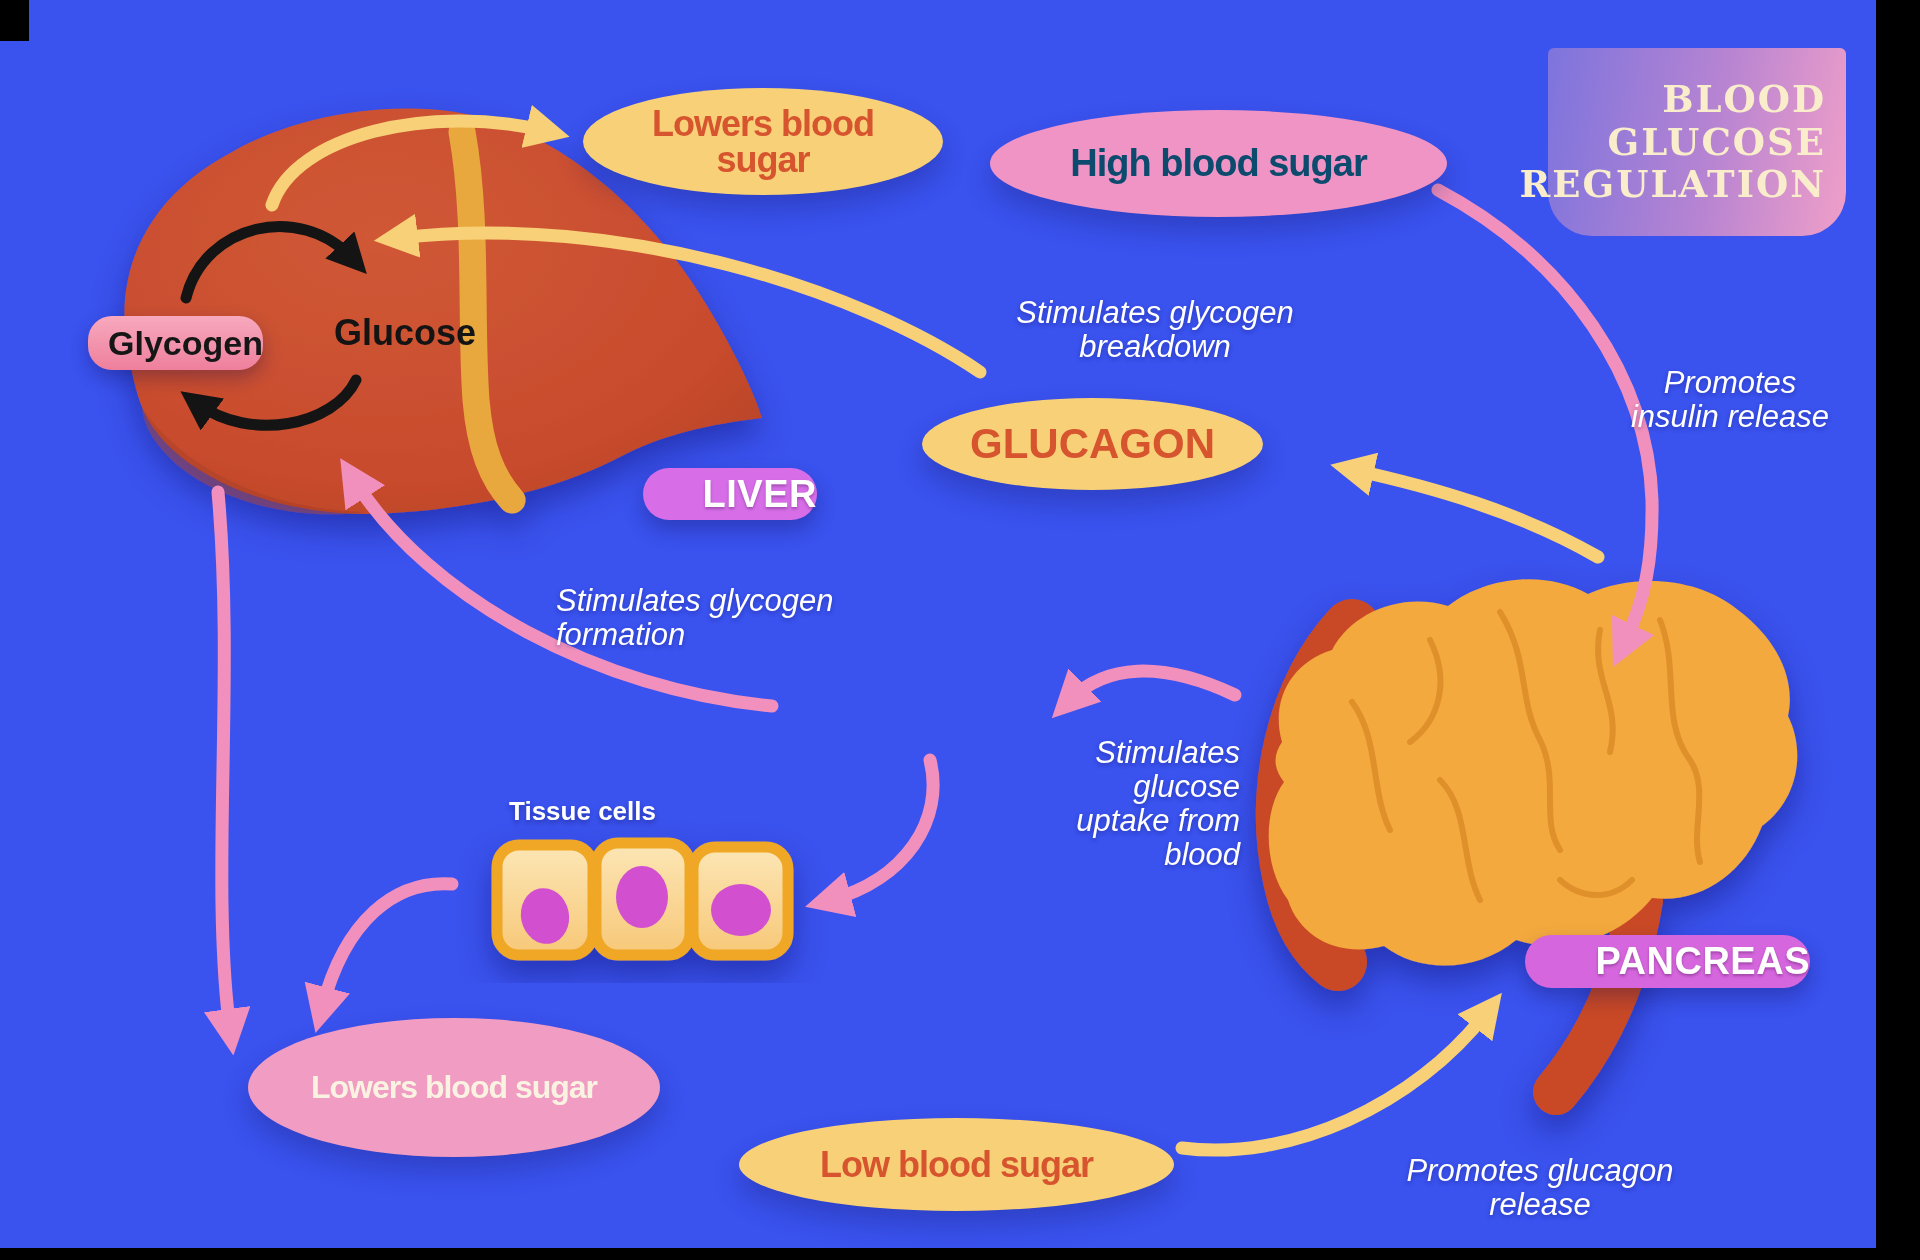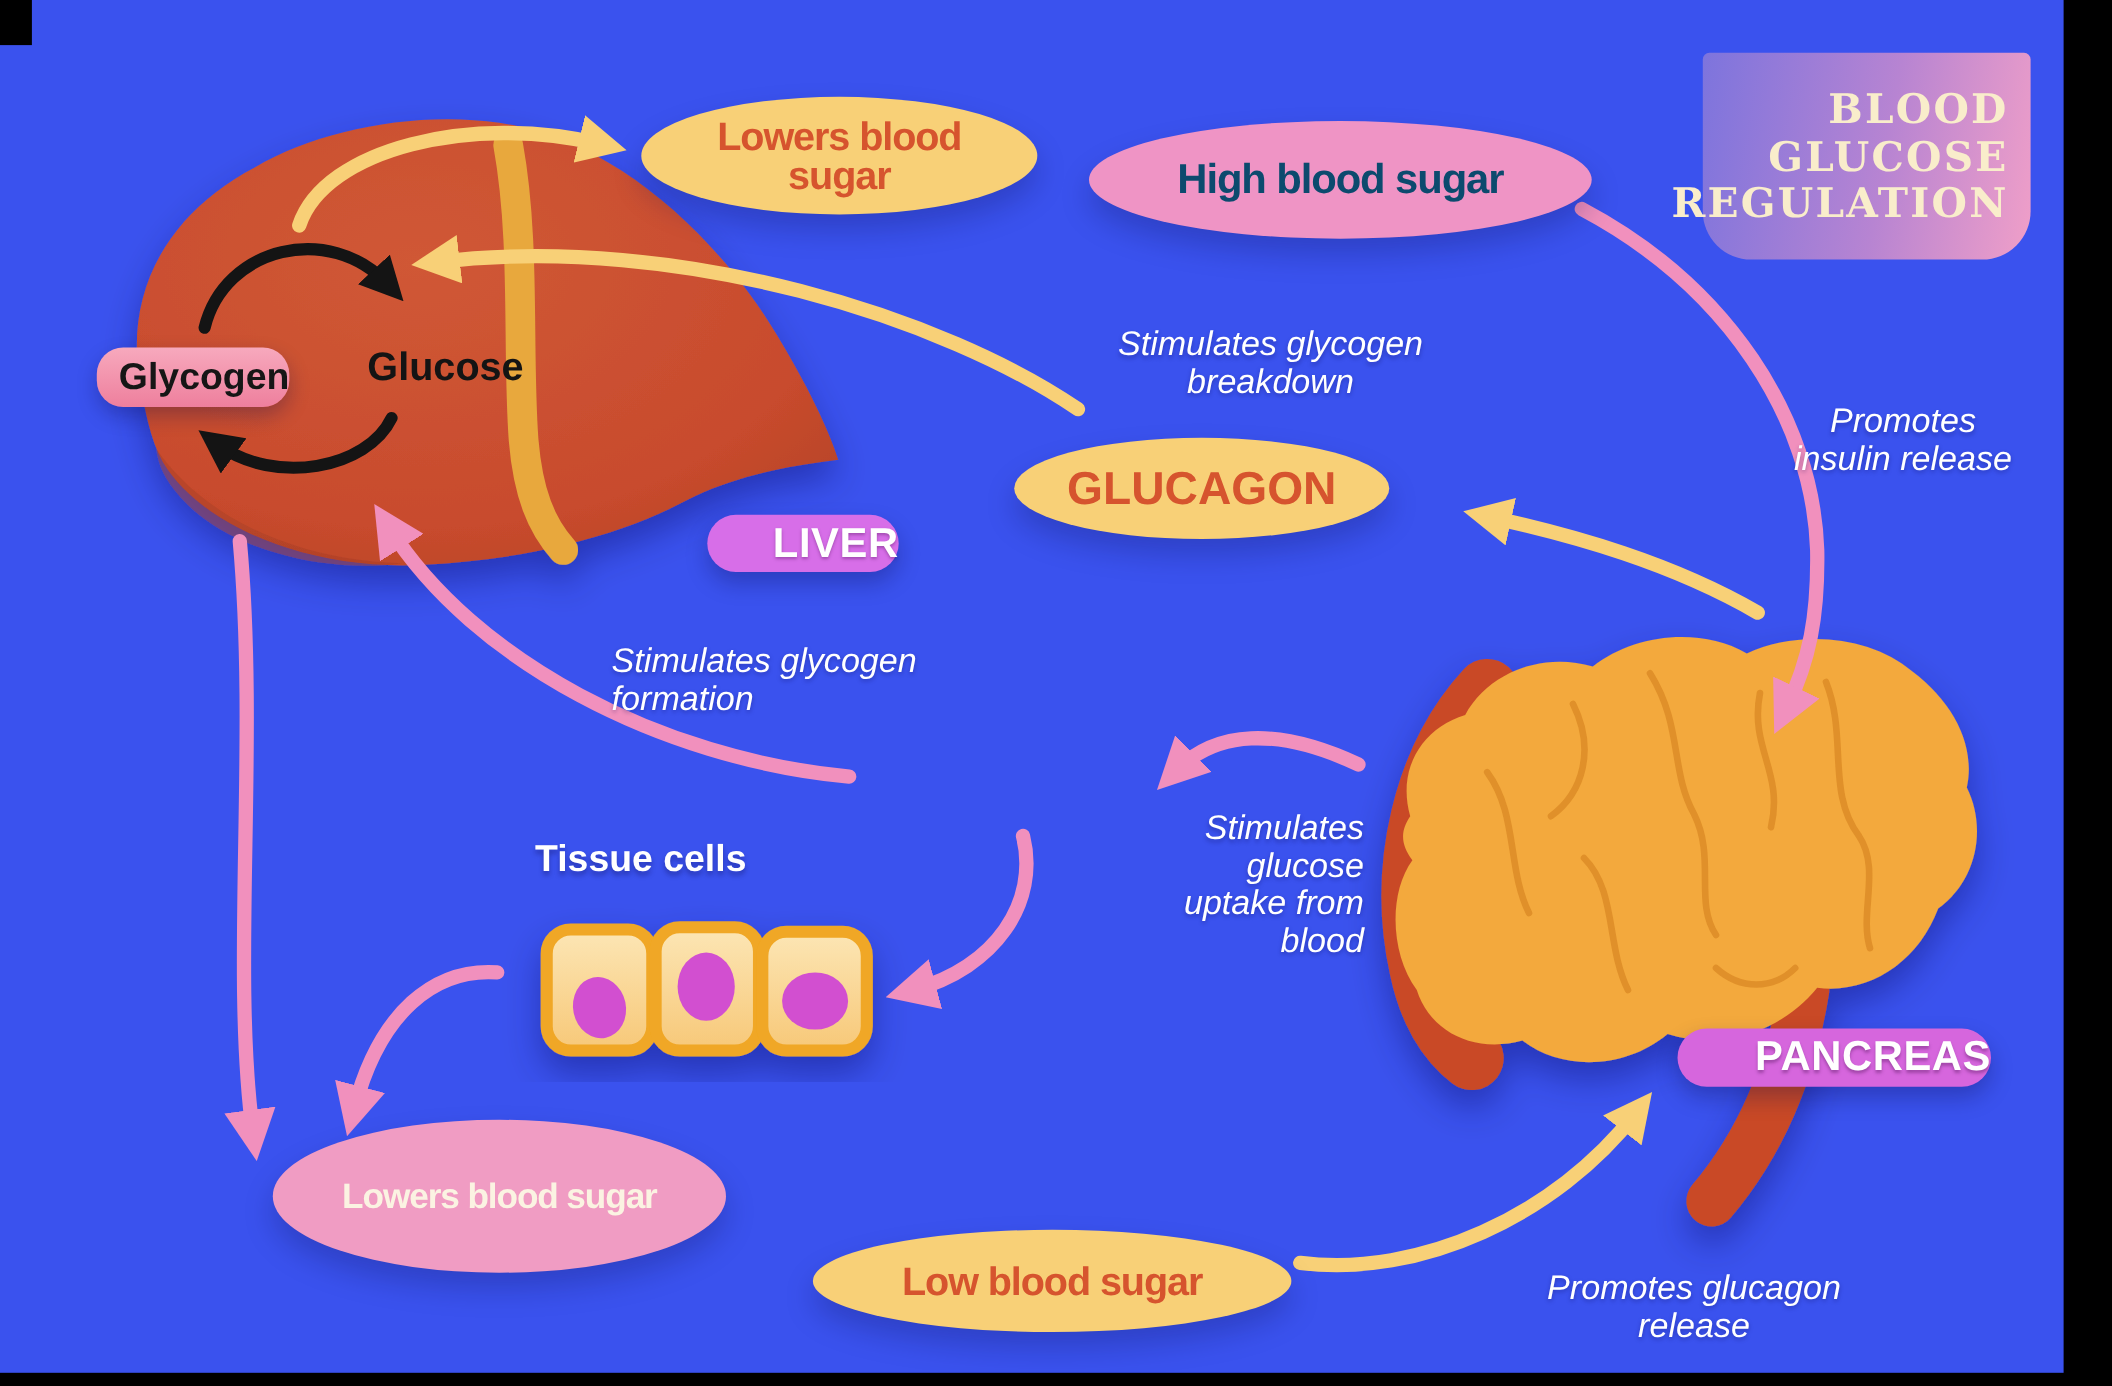"Tissue cells" div.abs { font-size: 34px -> 26px; top: 762px -> 796px }
